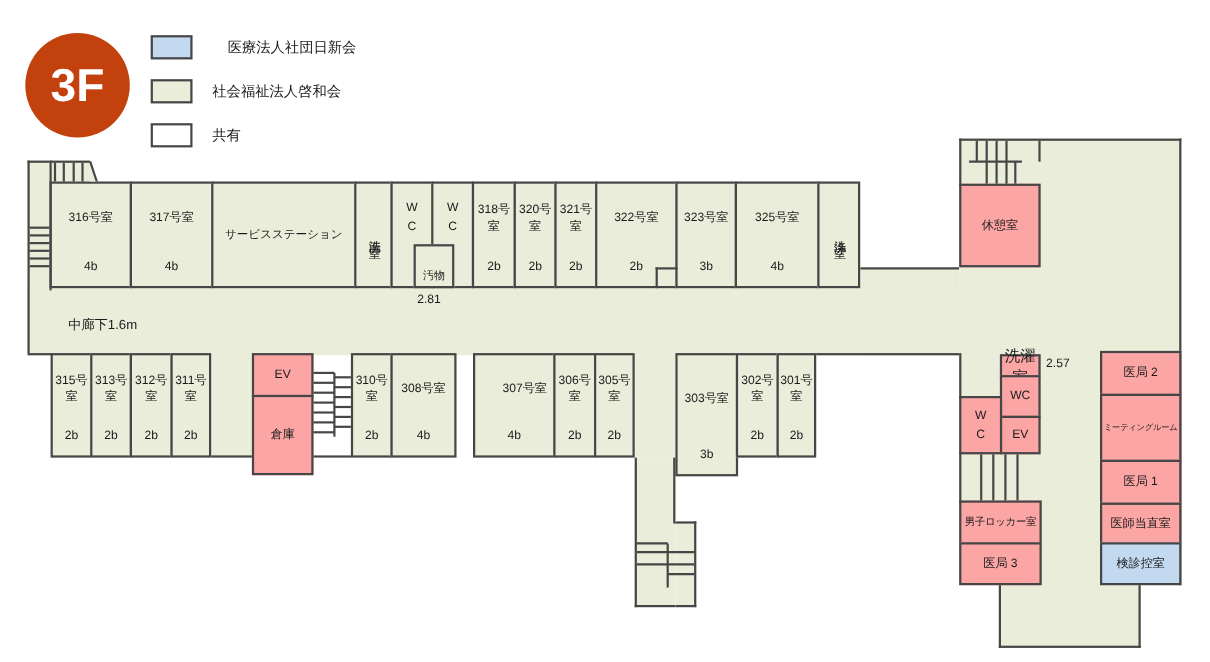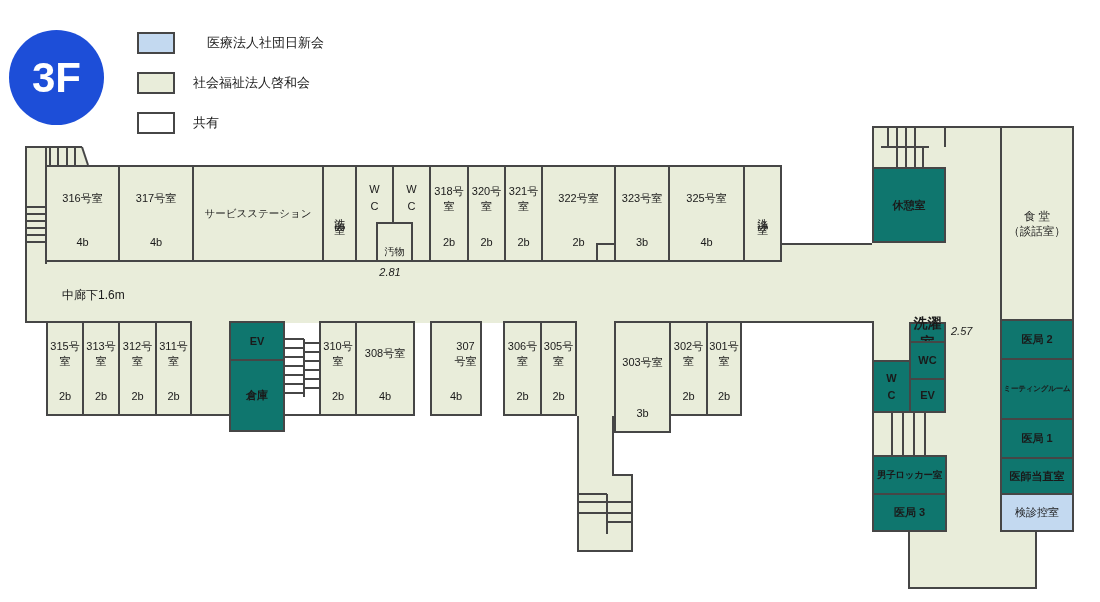"3F" .badge { background: #1d4ed8 -> #c2410c; left: 9px -> 23px }
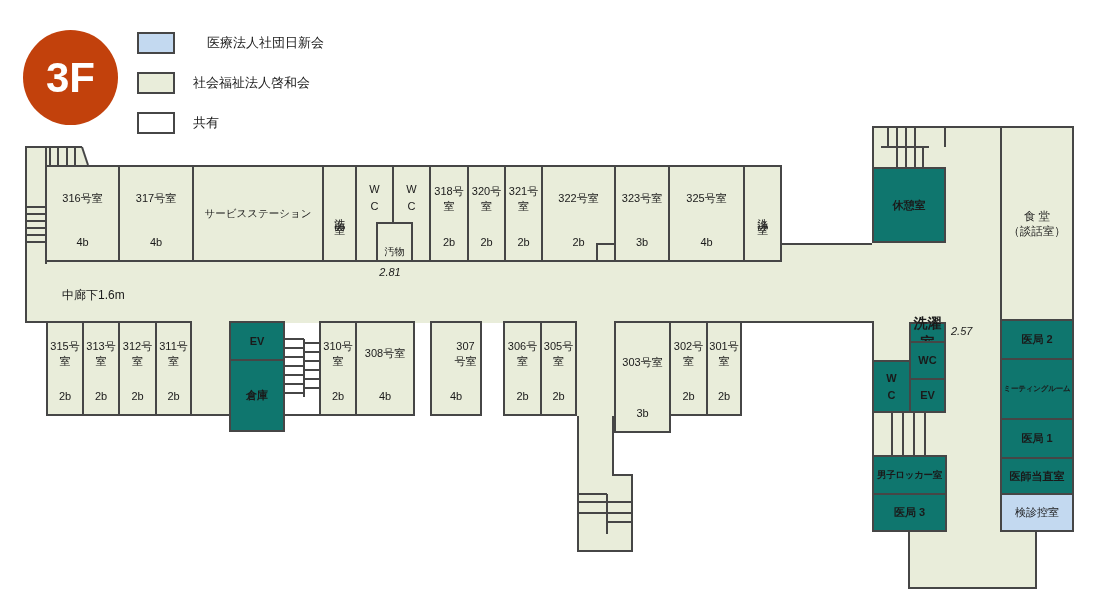"休憩室" .room.white { background: #0f766e -> #fca5a5; font-weight: bold -> none }
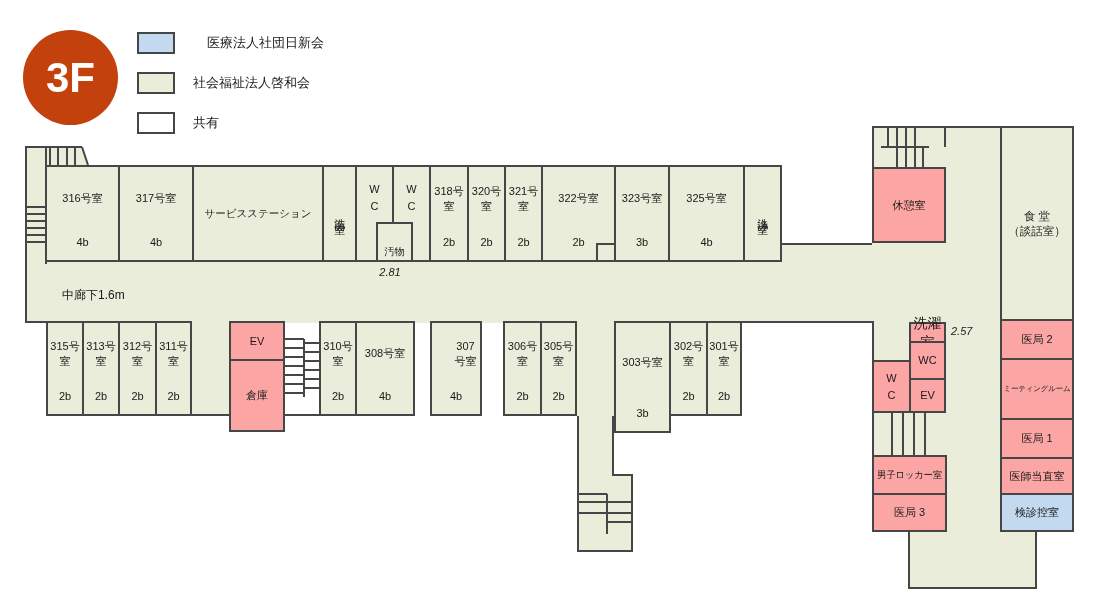"食 堂" div.room { html: <div> <span> <span>食 堂</span><br> <span>（談話室）</span> </span> </div> -> none }
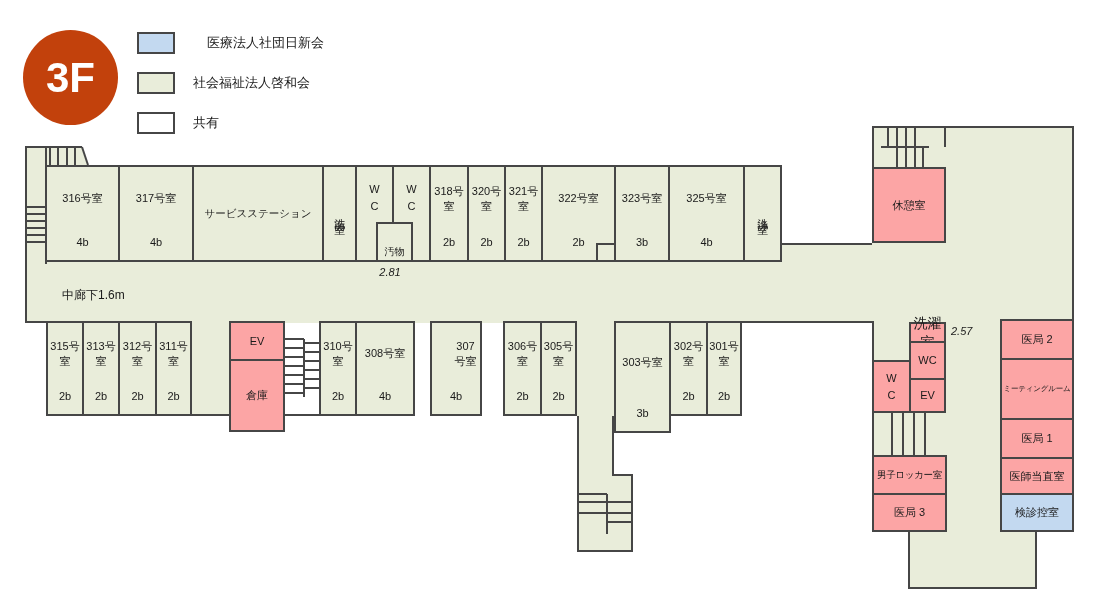"2.81" .dim { font-style: italic -> none }
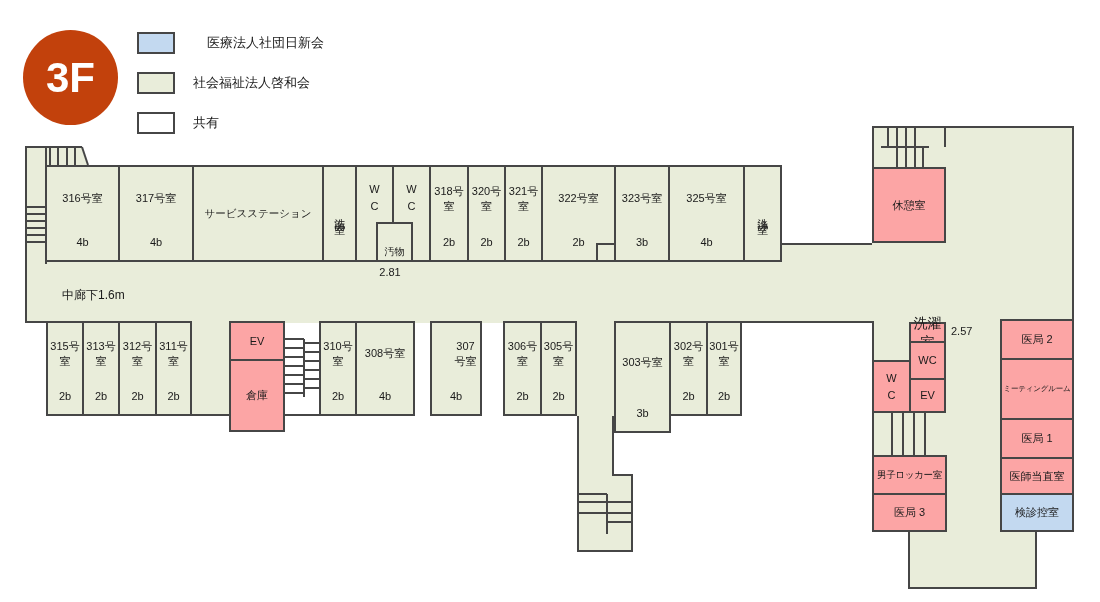"307号室" div.room { width: 52px -> 75px }
